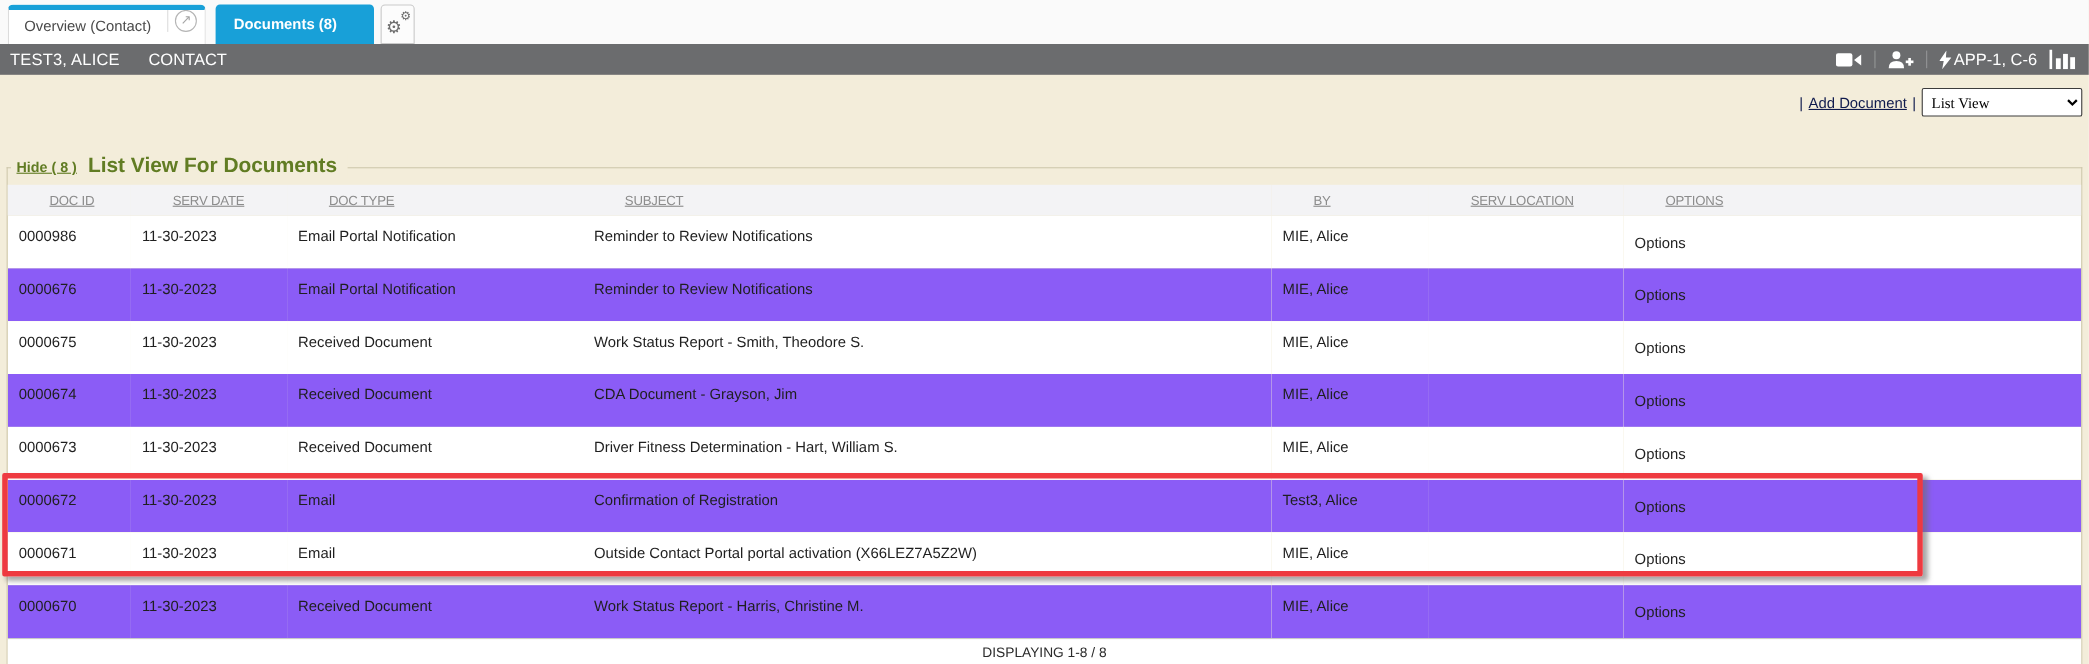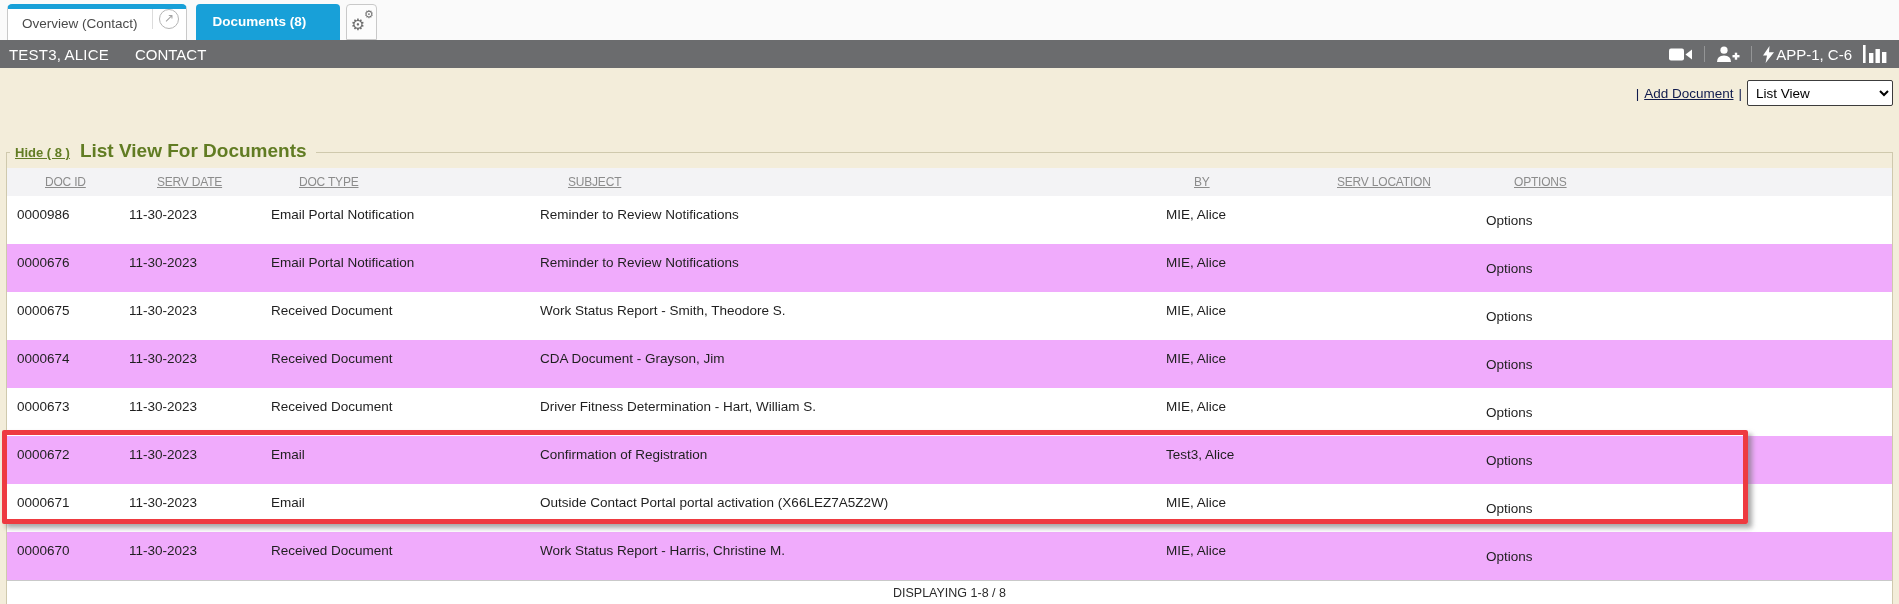"List View" .view-select { font-family: Liberation Sans, sans-serif -> Liberation Serif, serif }
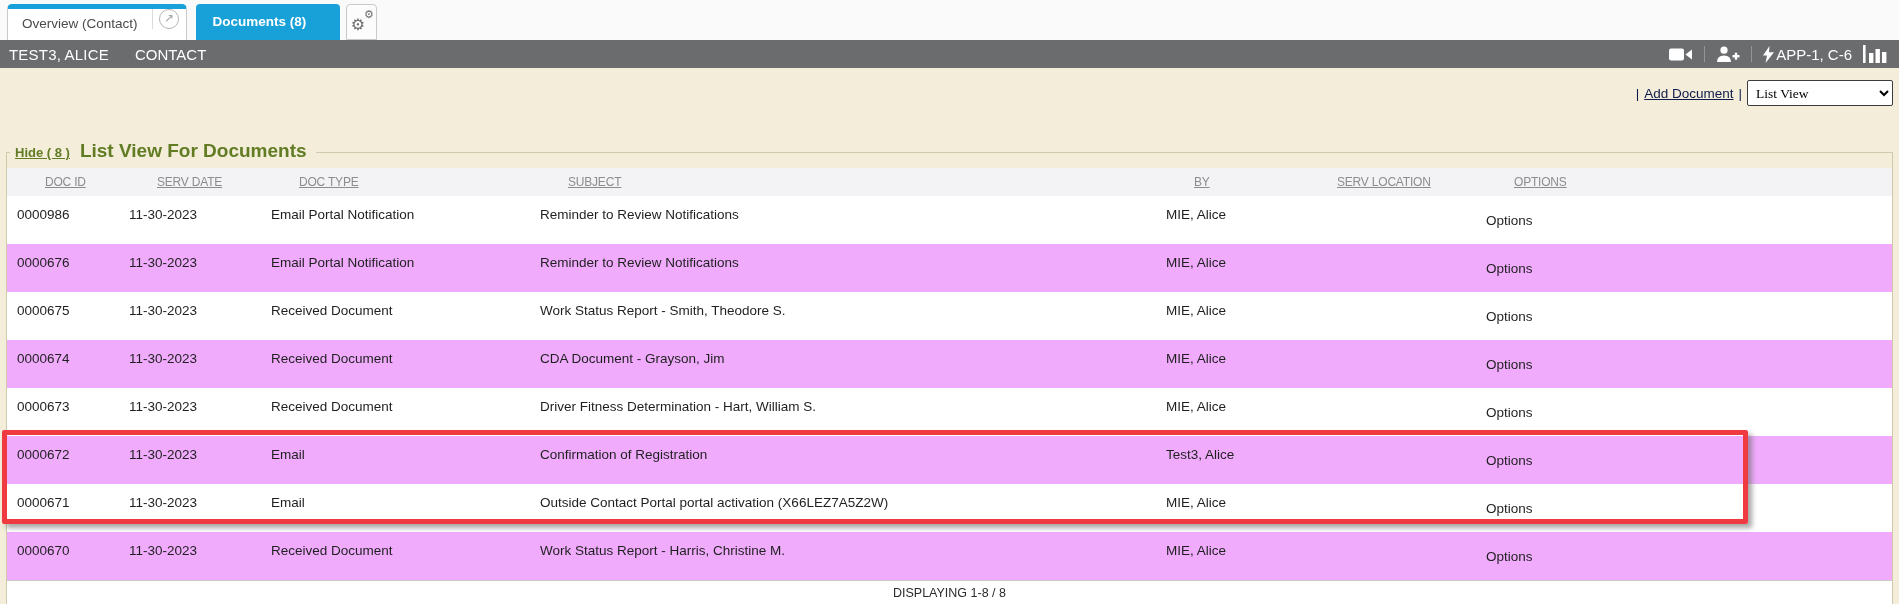"0000676" .docs tbody tr.alt { background: #f0abfc -> #8b5cf6 }
